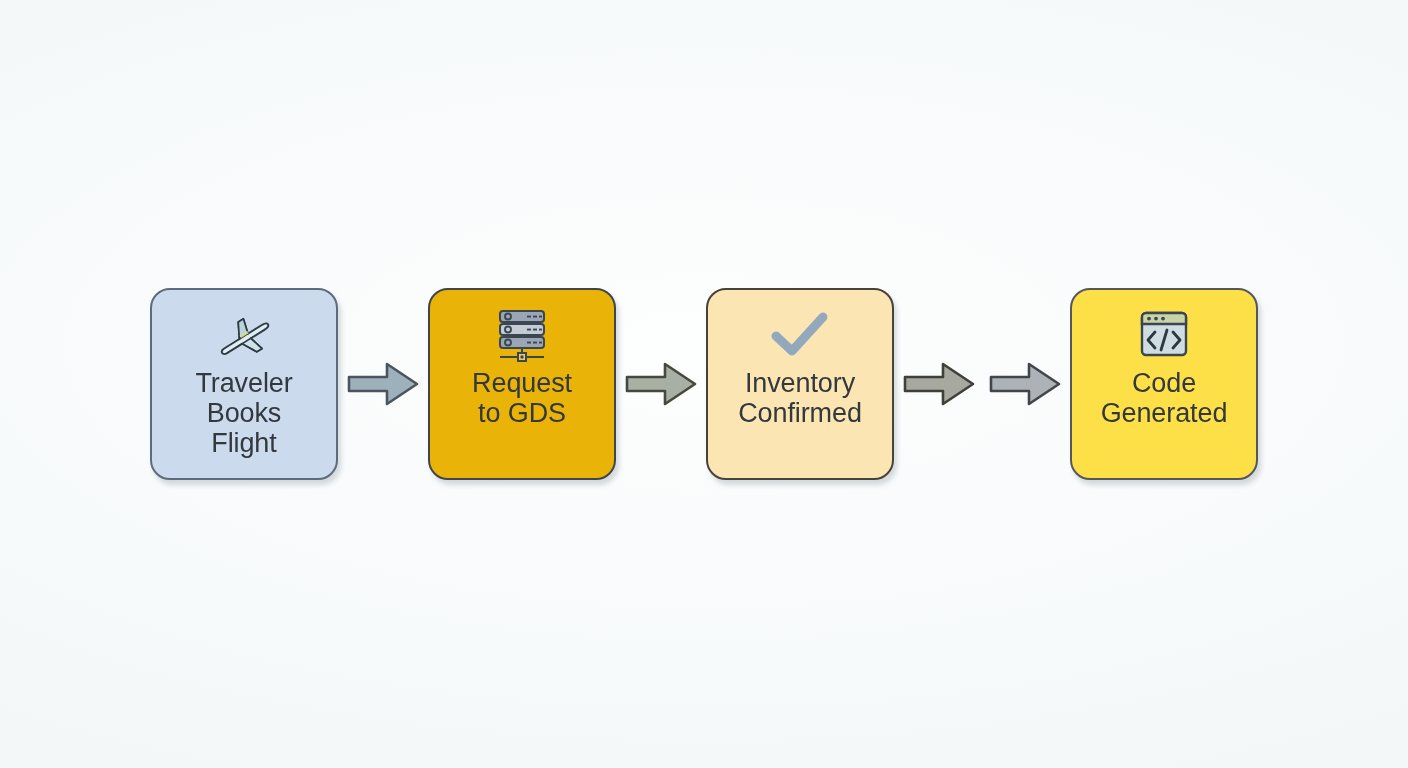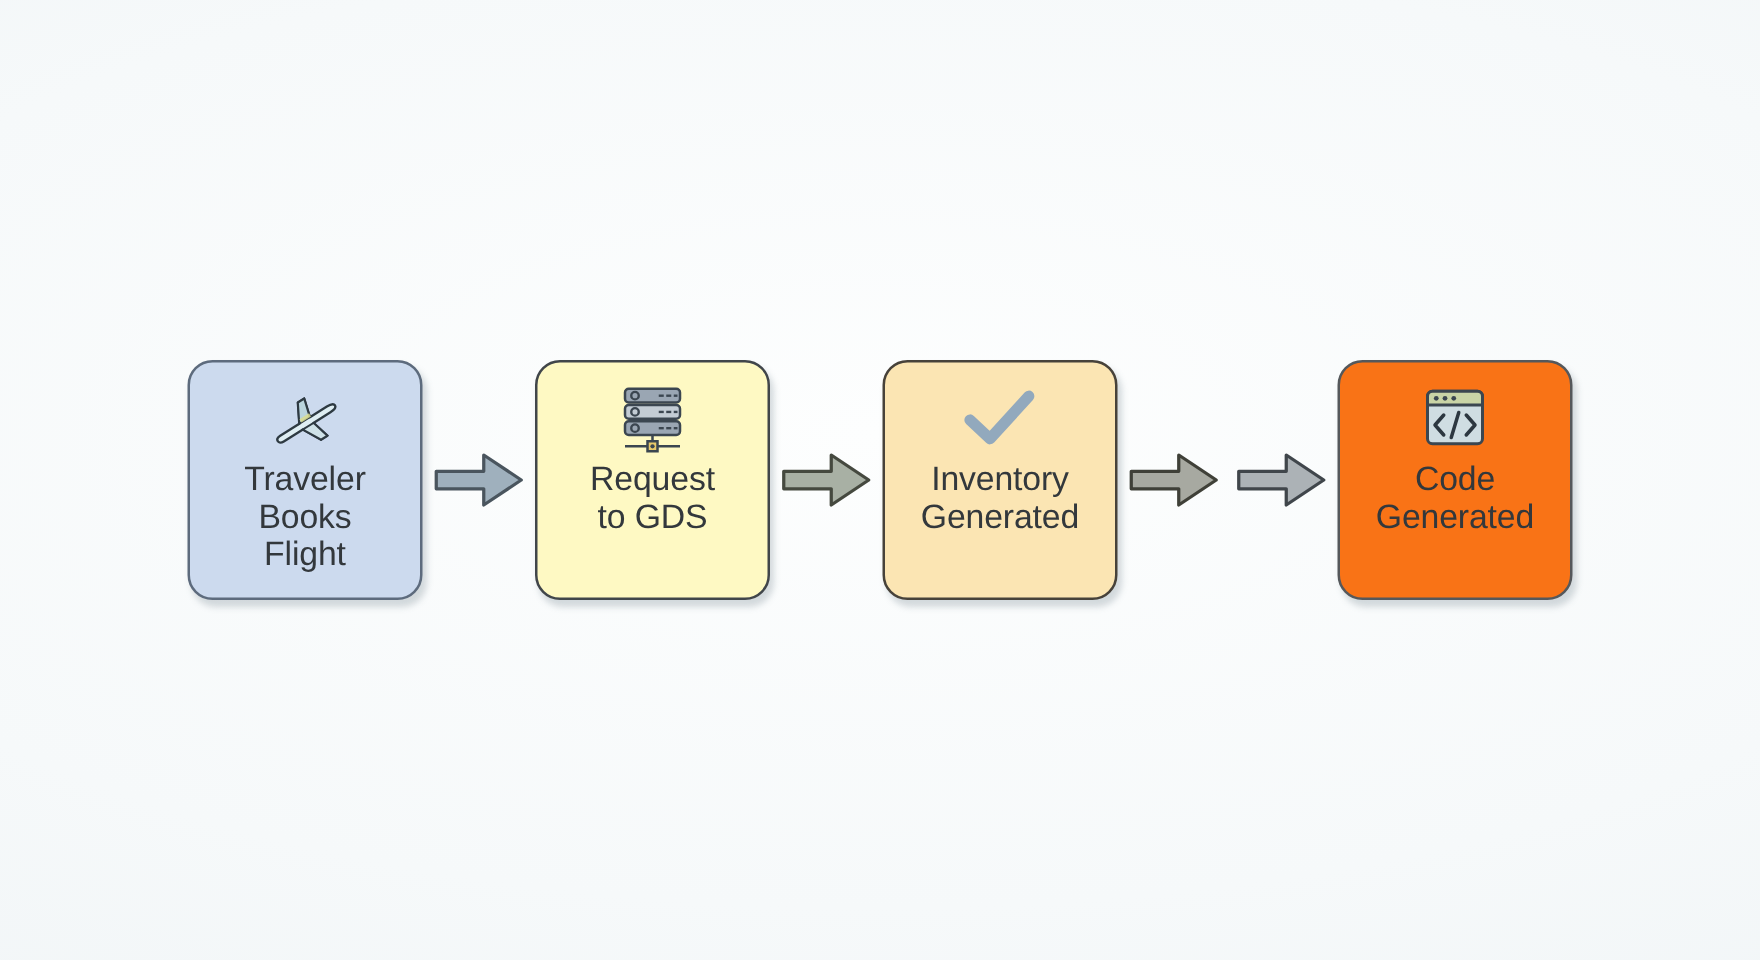"Request" .node-2 { background: #fef9c3 -> #eab308 }
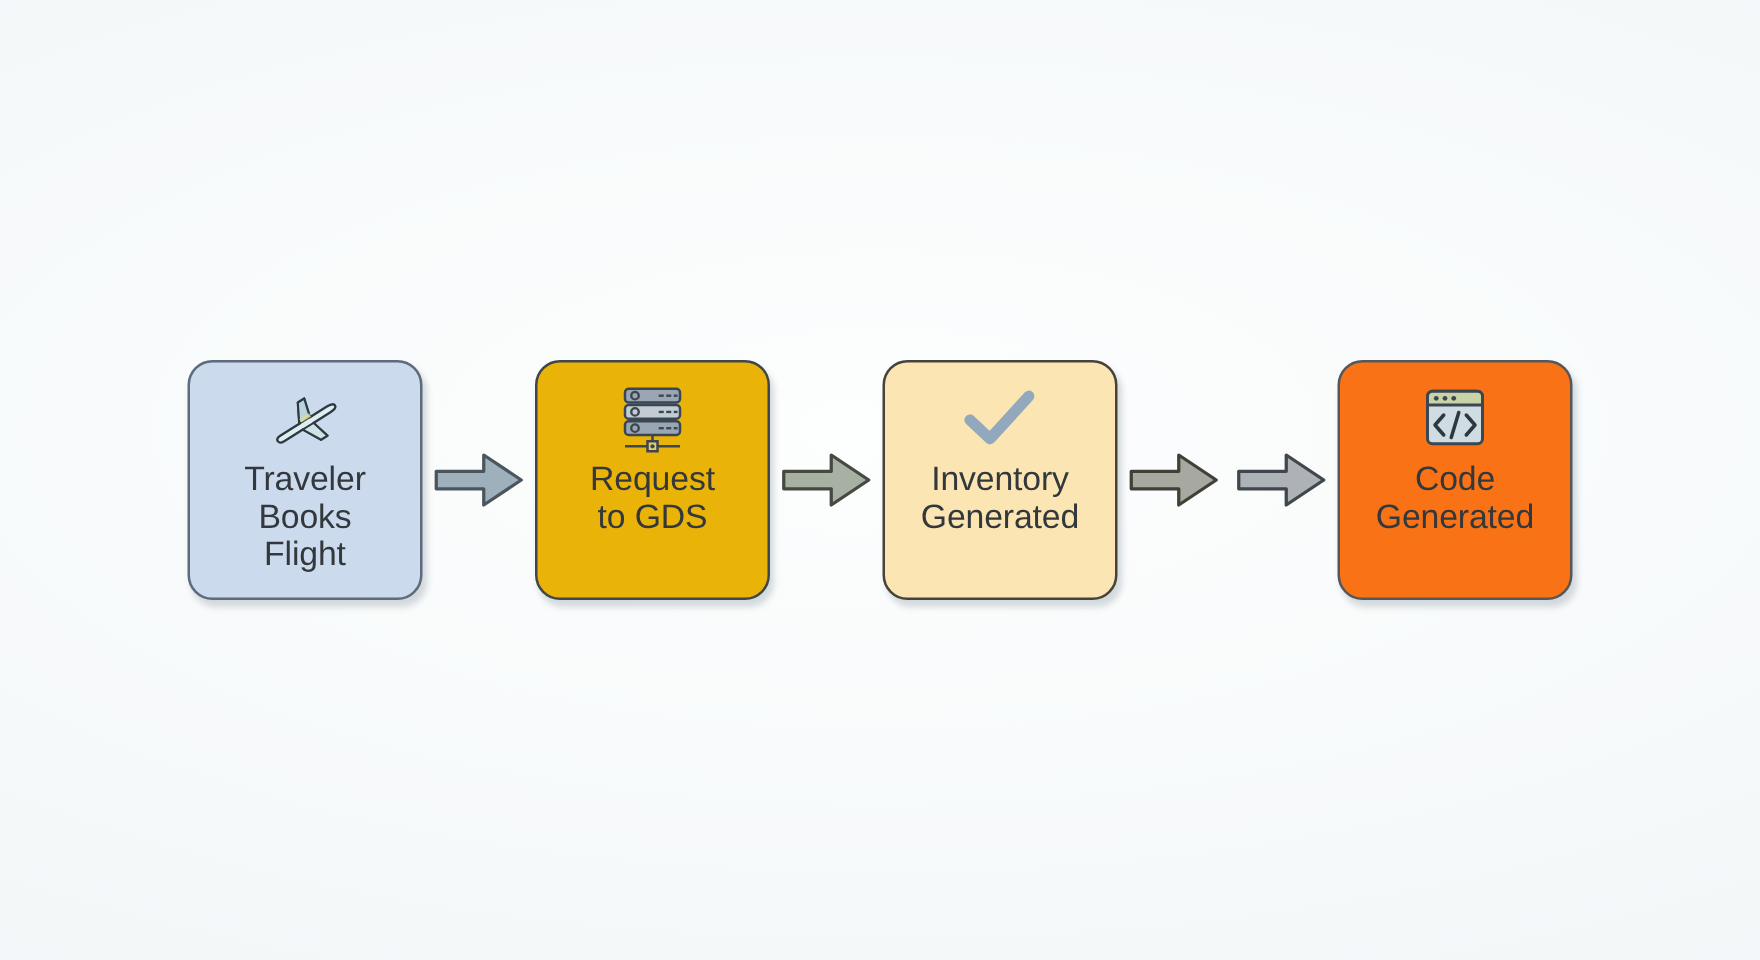"Inventory" div.label { text: Generated -> Confirmed }
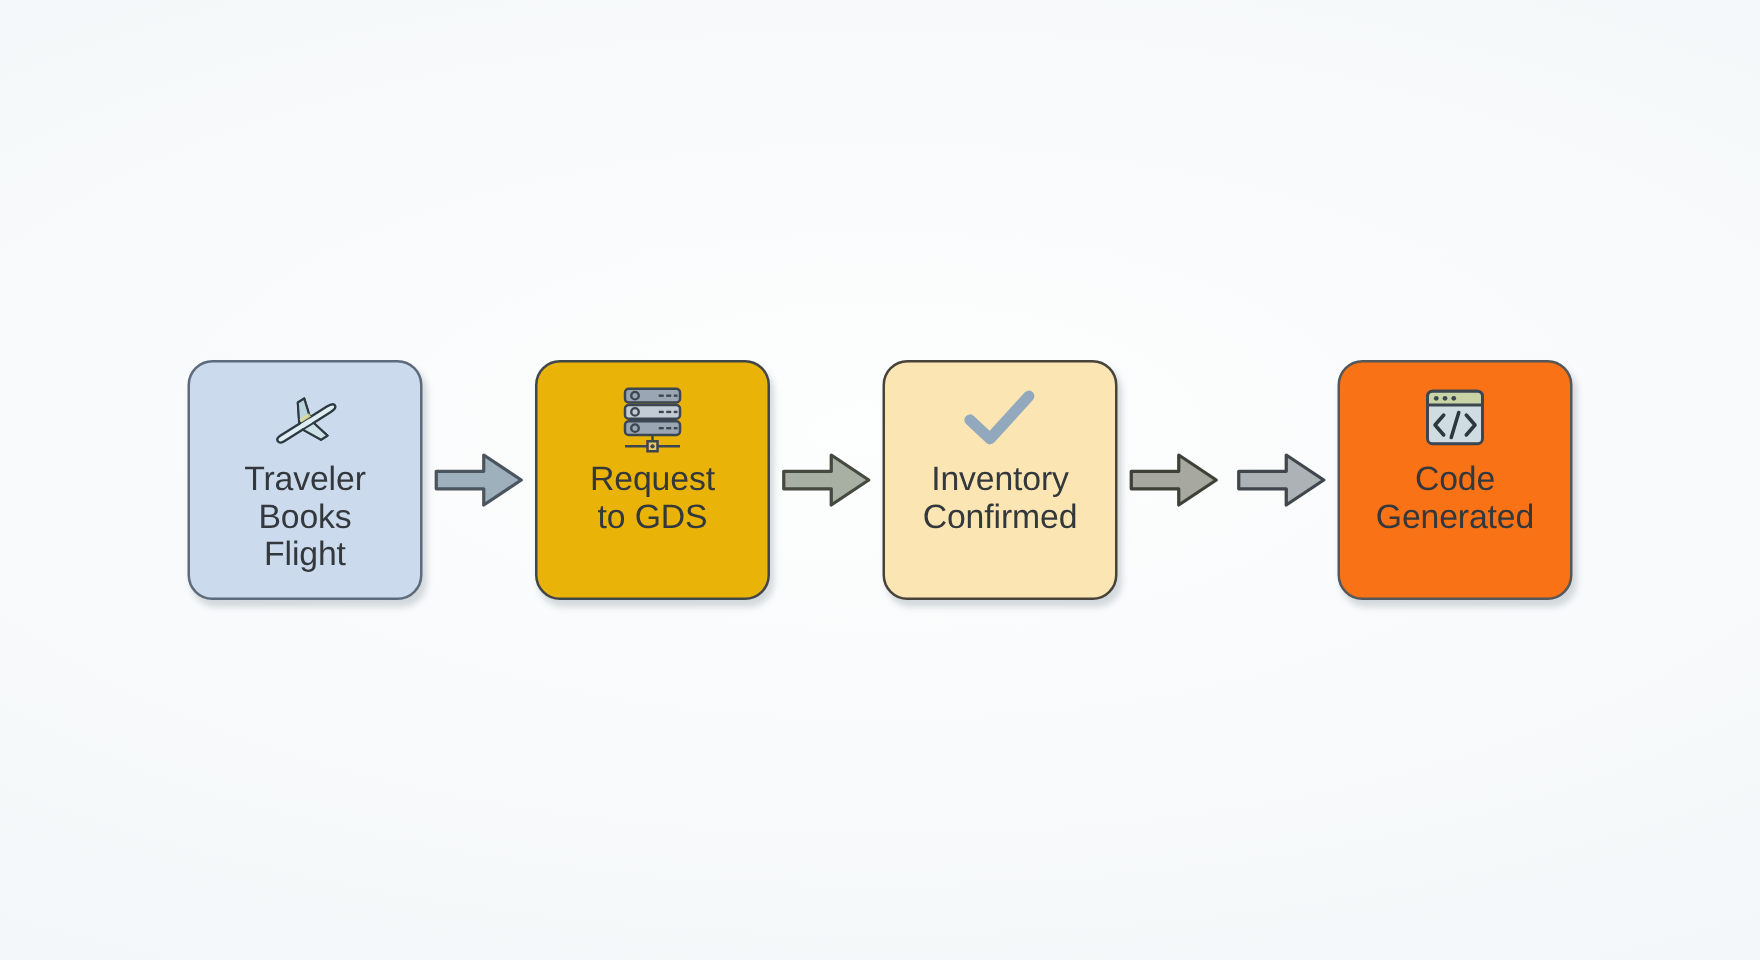"Code" .node-5 { background: #f97316 -> #fde047 }
